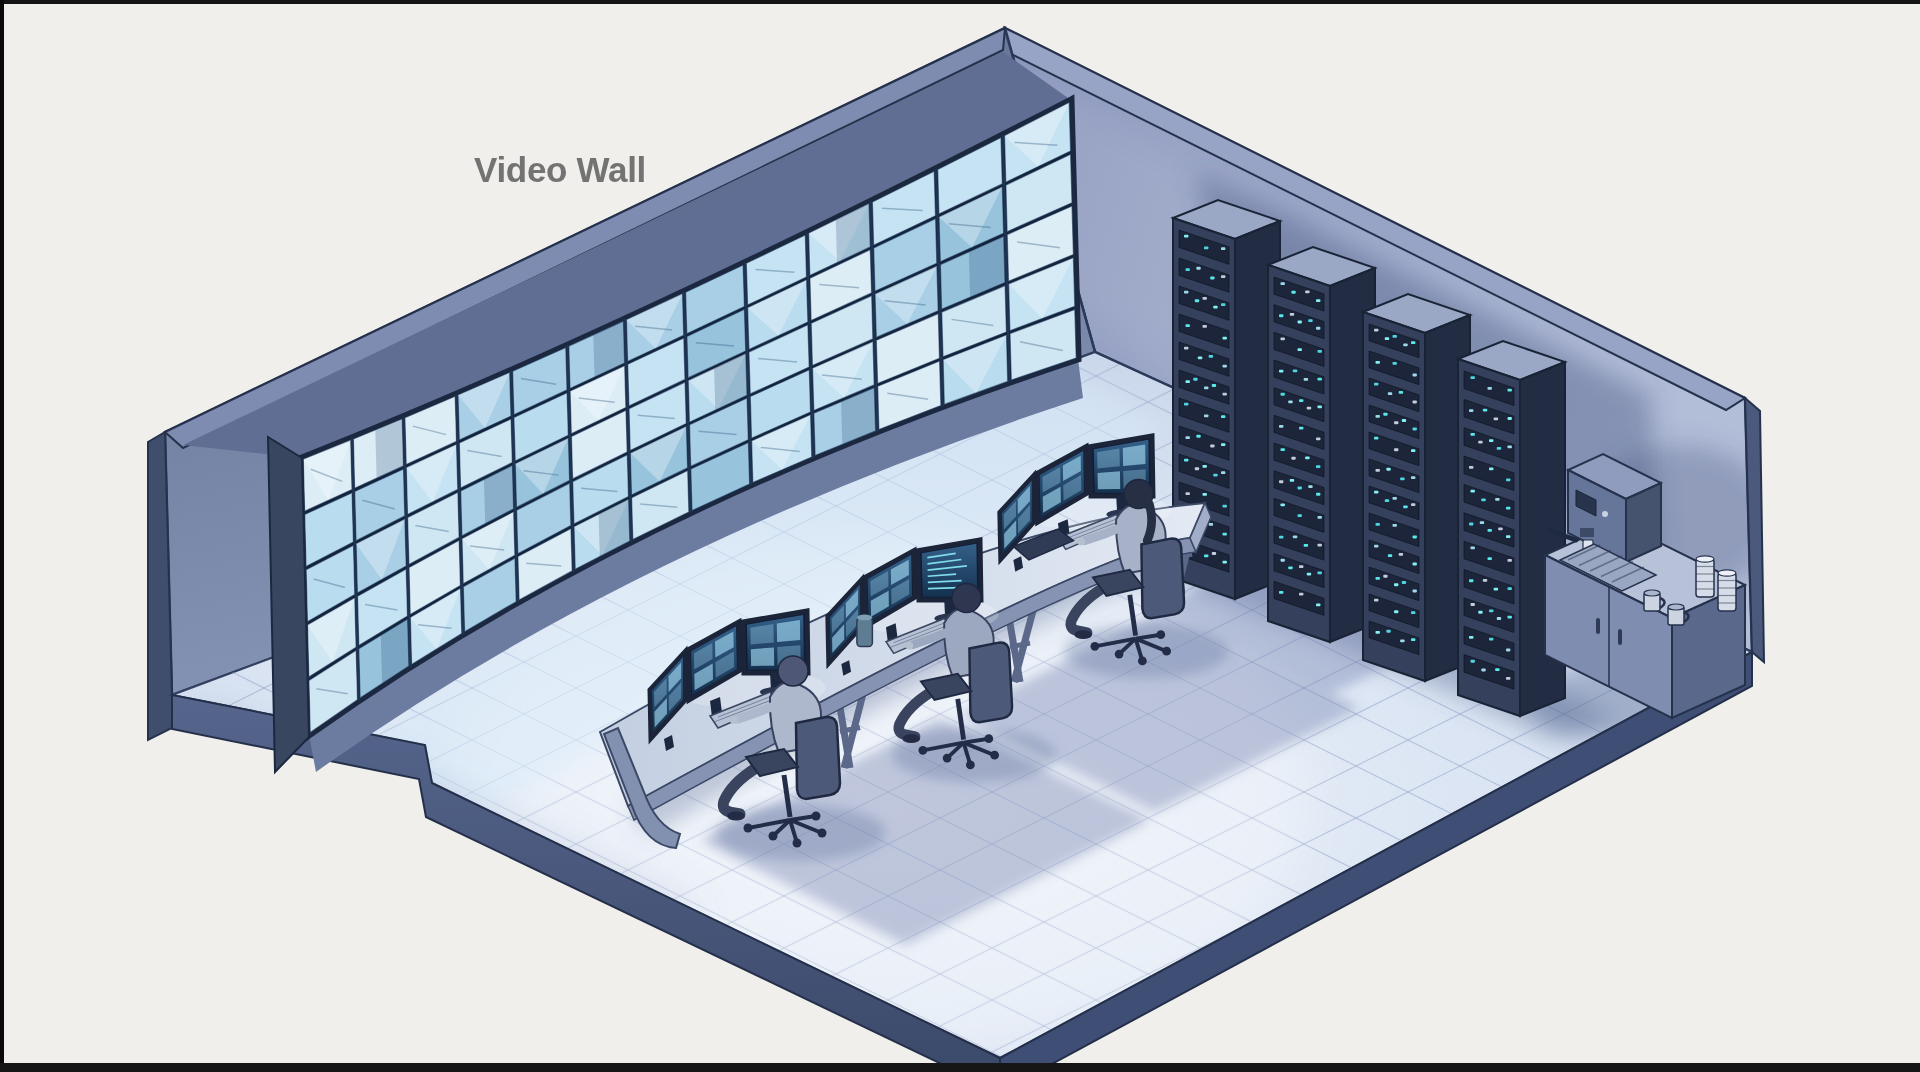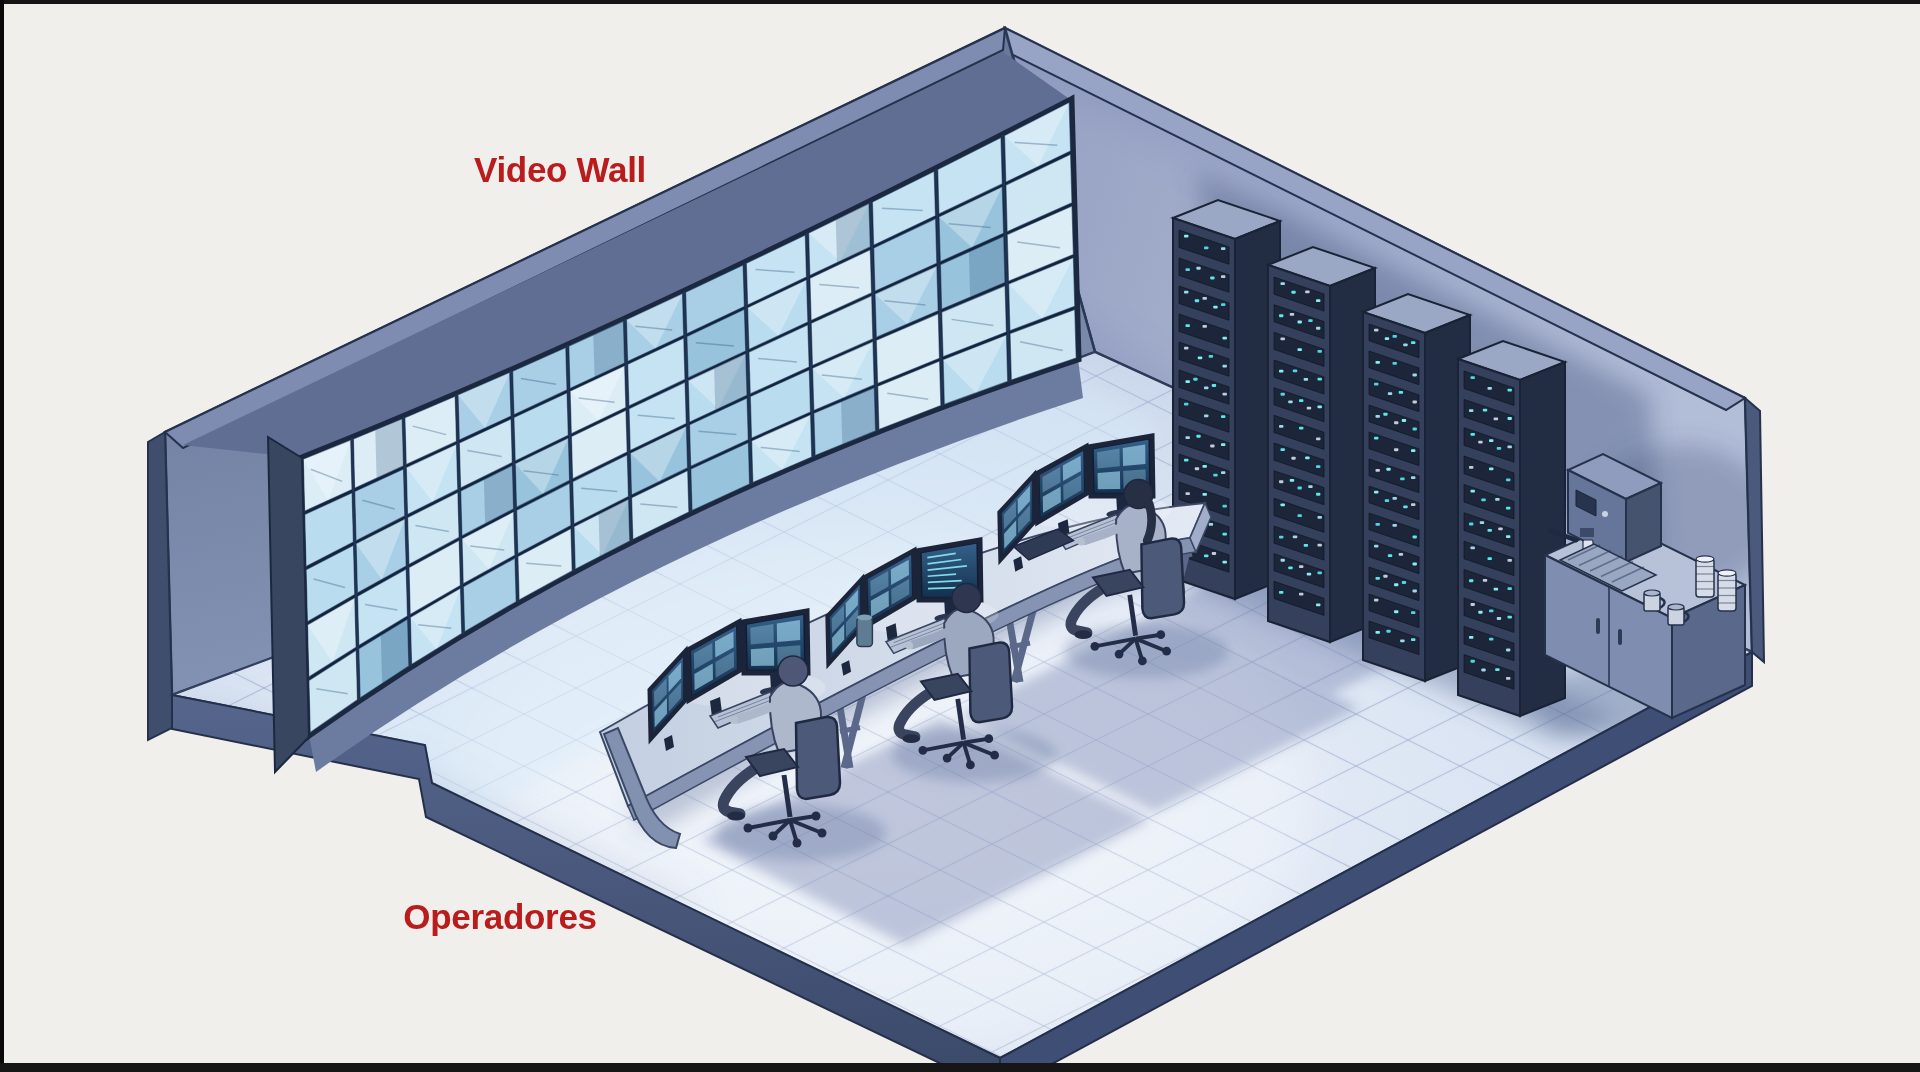"Video Wall" .scene-label { color: #b91c1c -> #737373 }
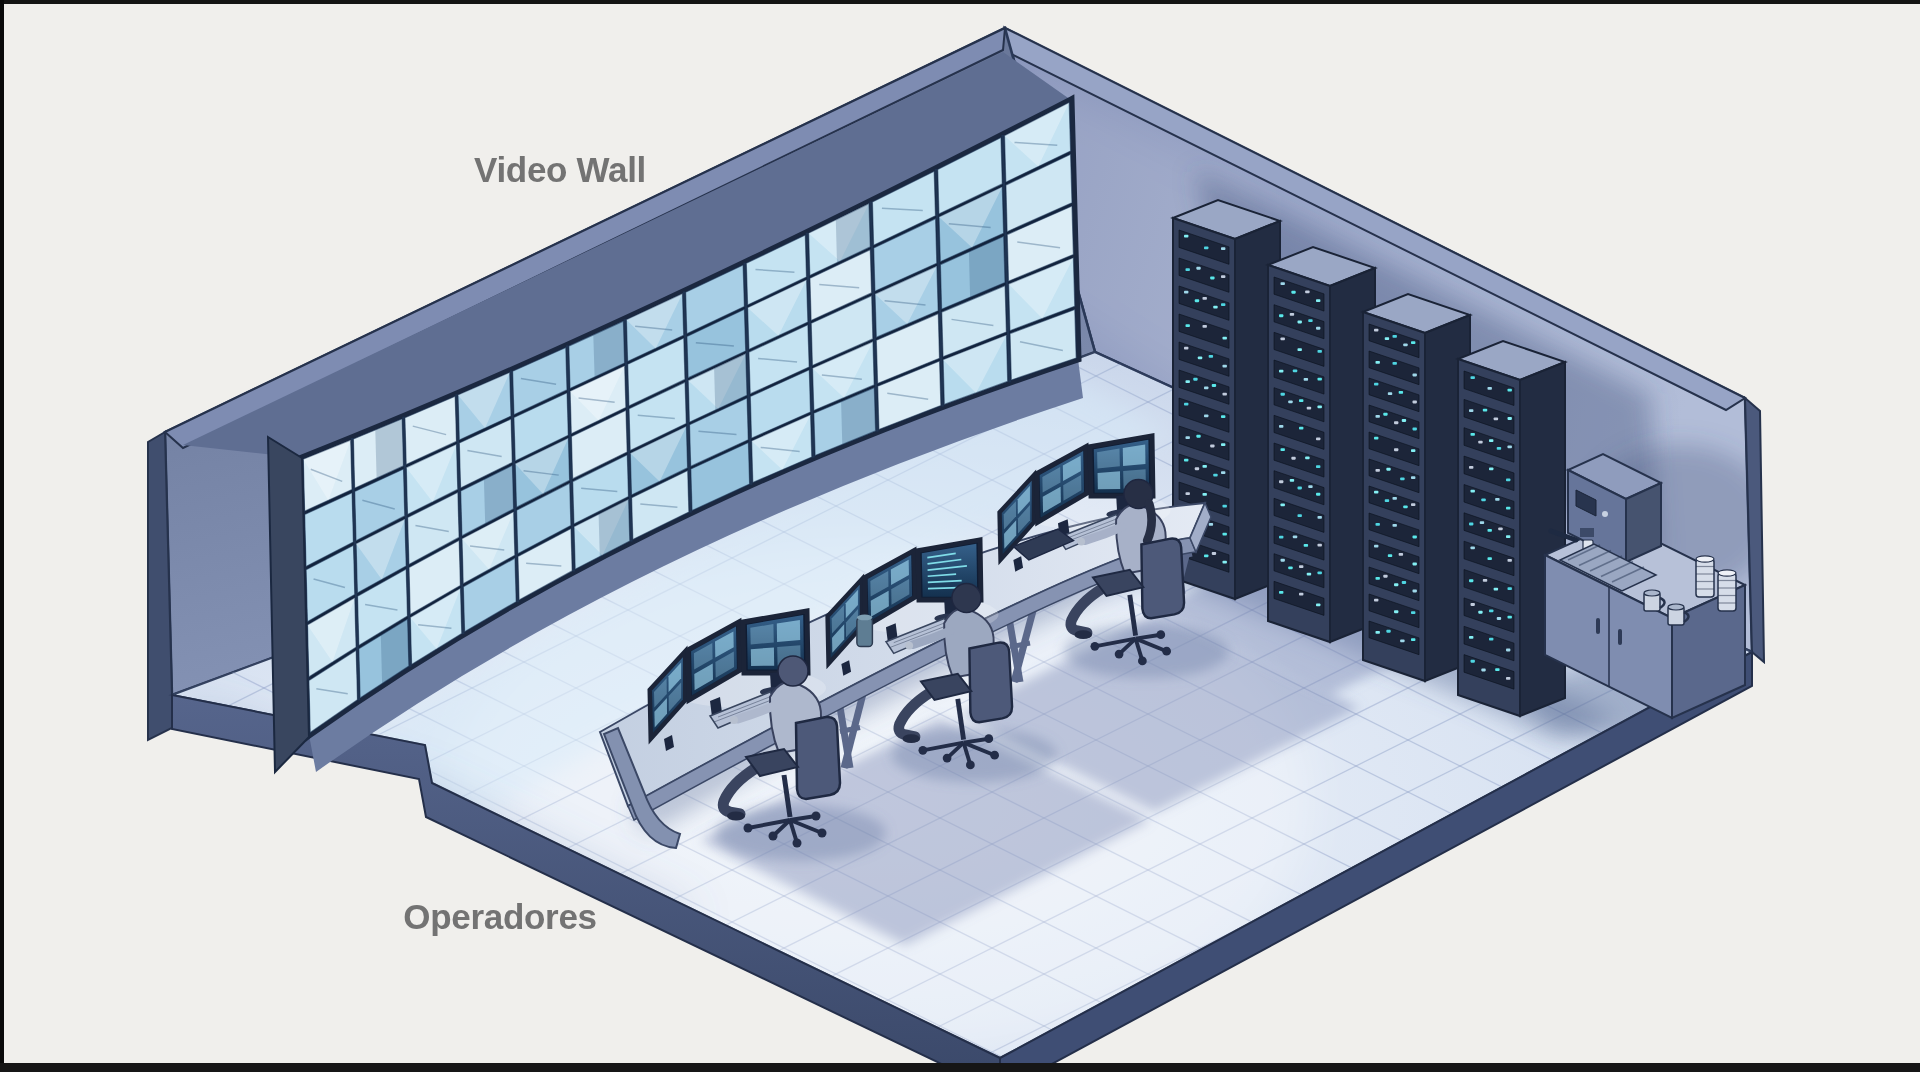"Operadores" div.scene-label { html: <div>Operadores</div> -> none }
